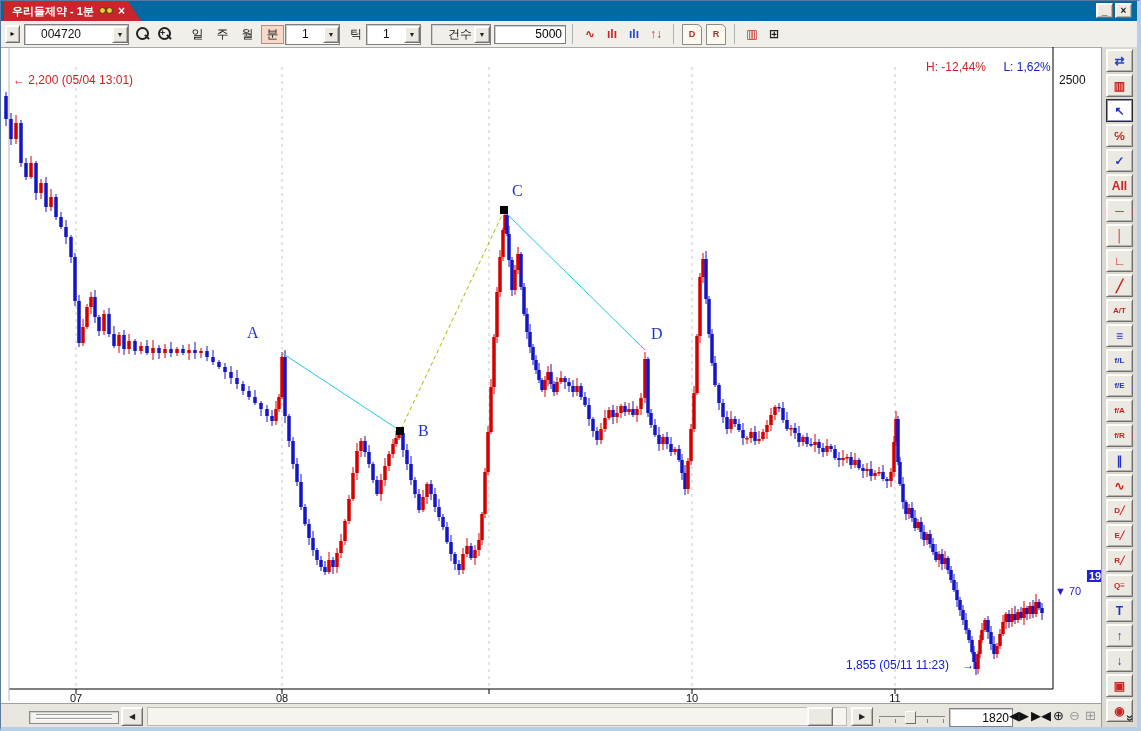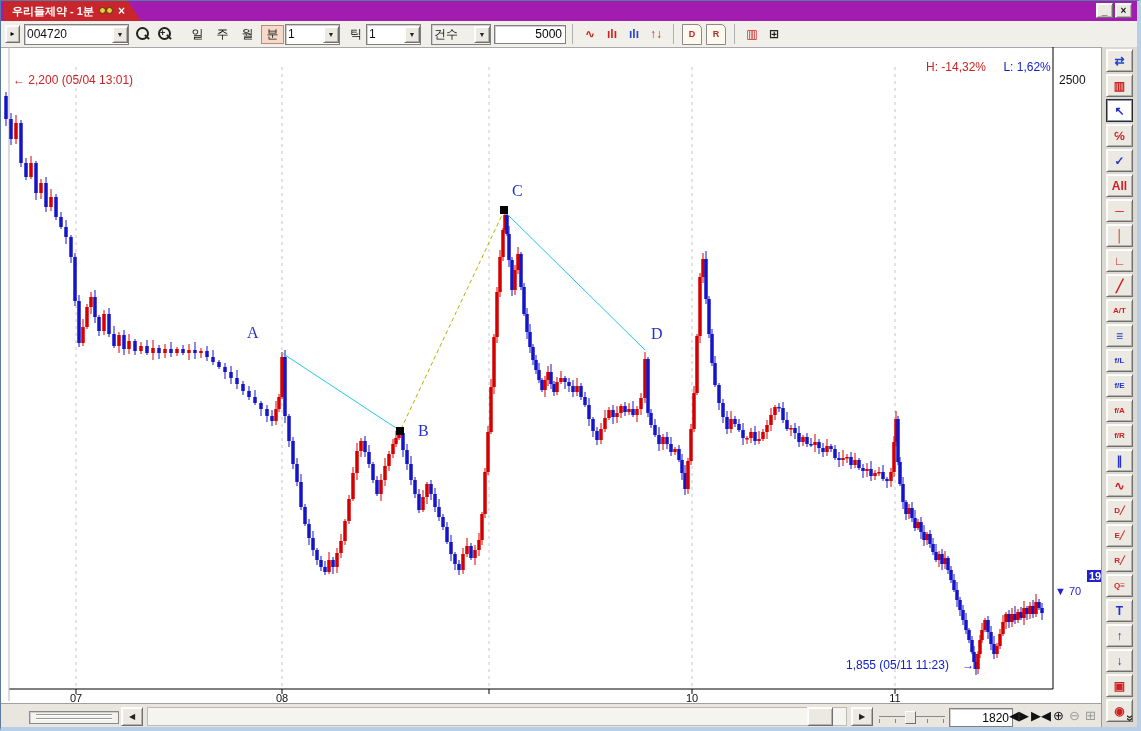"우리들제약 - 1분" .titlebar { background: #a21caf -> #0369a1 }
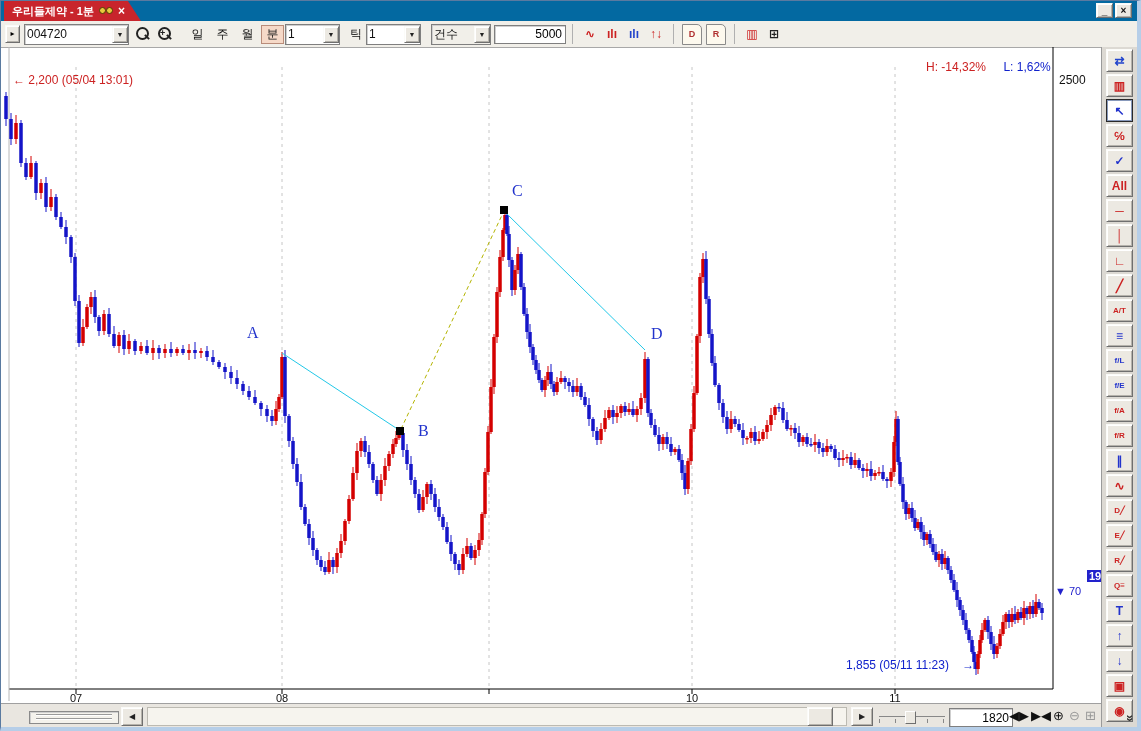"004720" .combo .ctext { padding: 0 2px -> 0 16px }
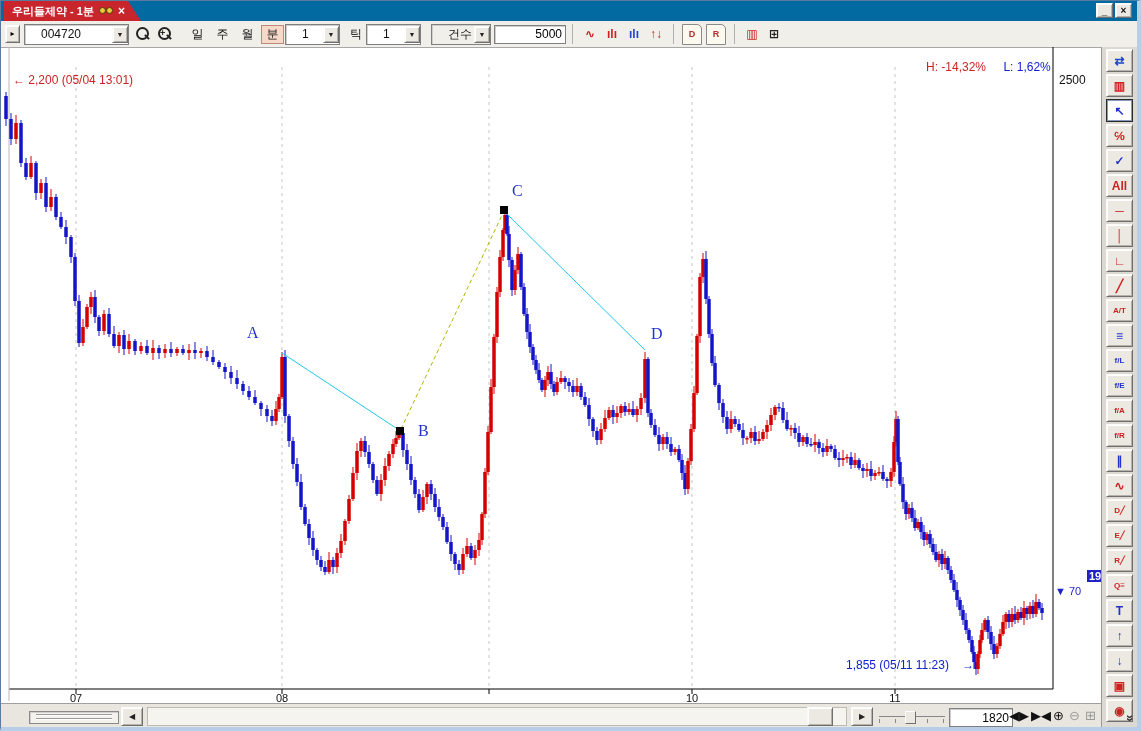"-14,32%" span.red { text: -14,32% -> -12,44% }
